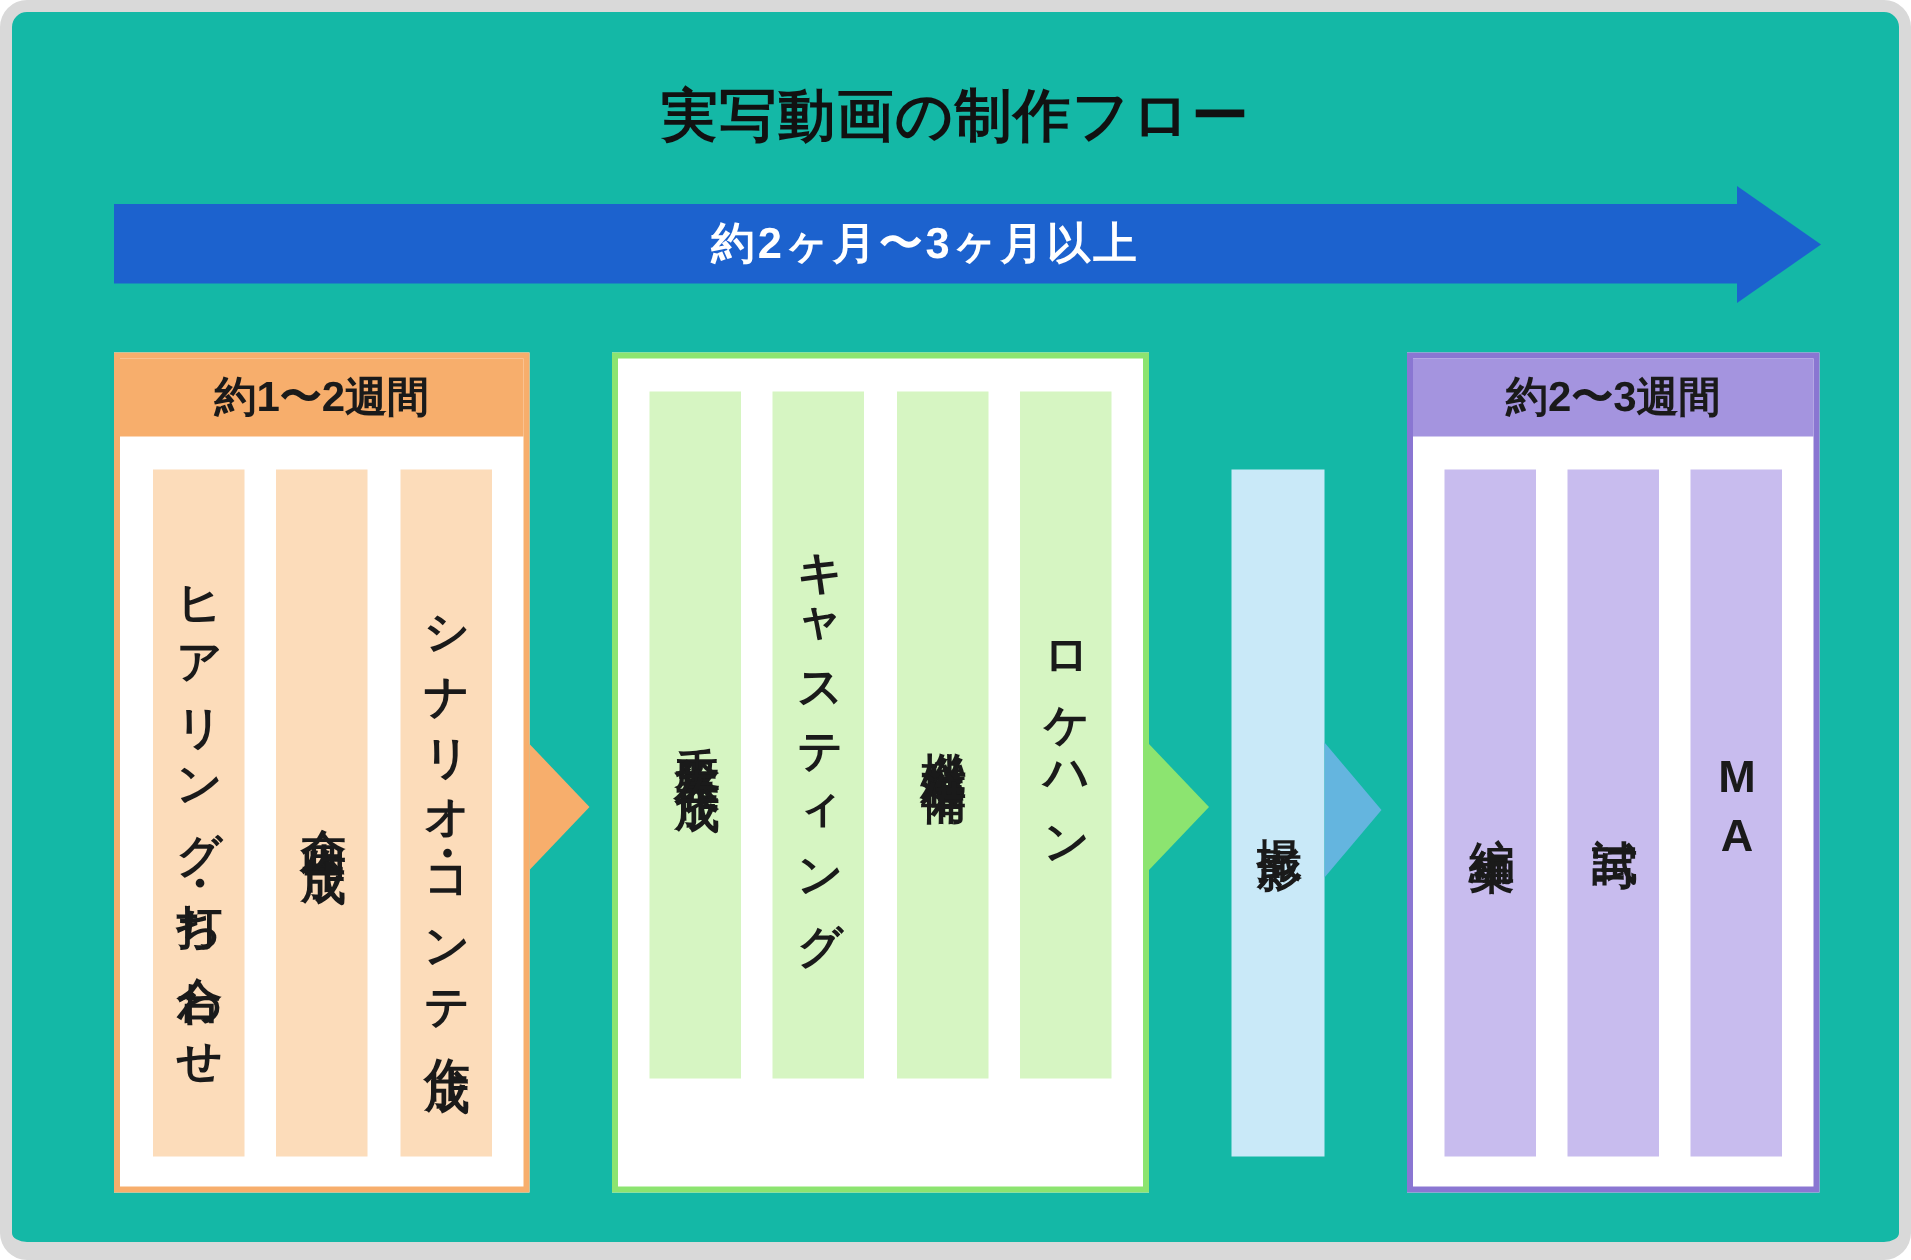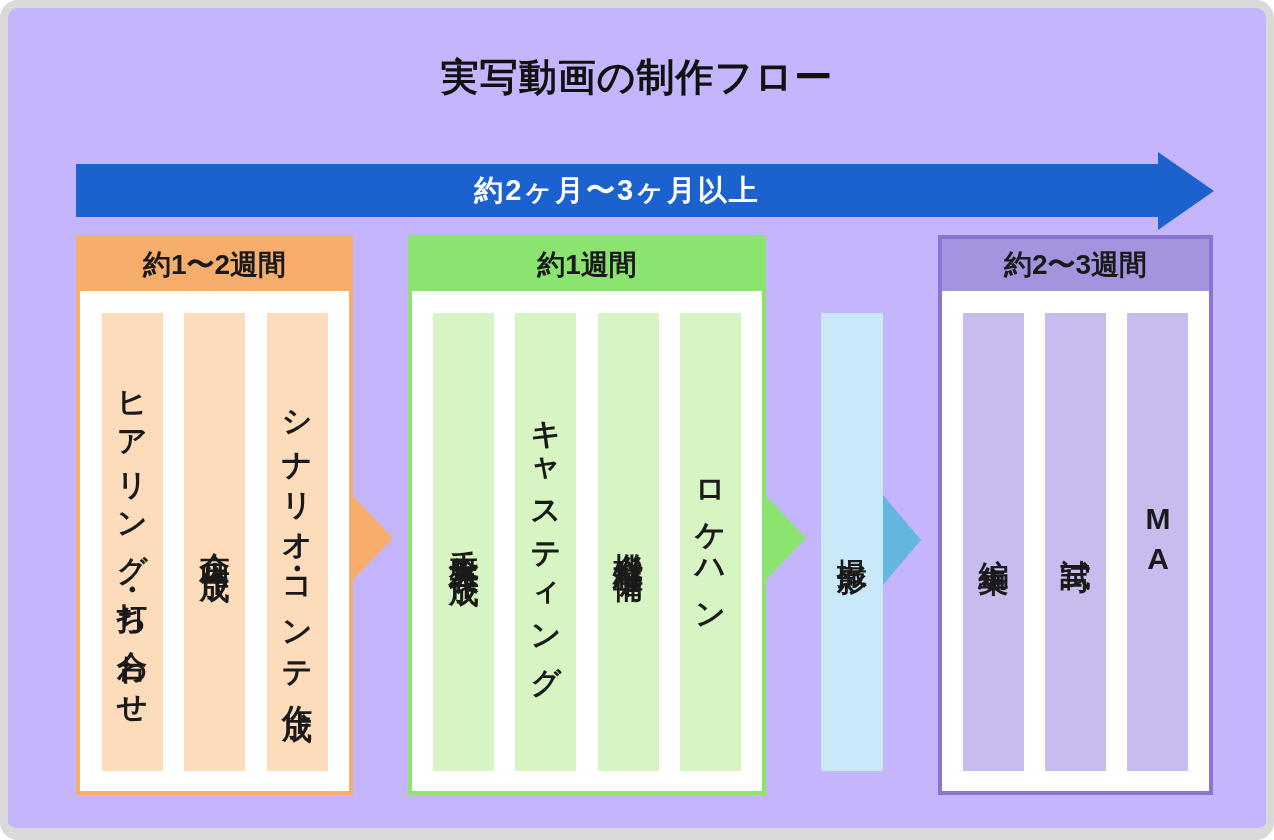"実写動画の制作フロー" .canvas { background: #c4b5fd -> #14b8a6 }
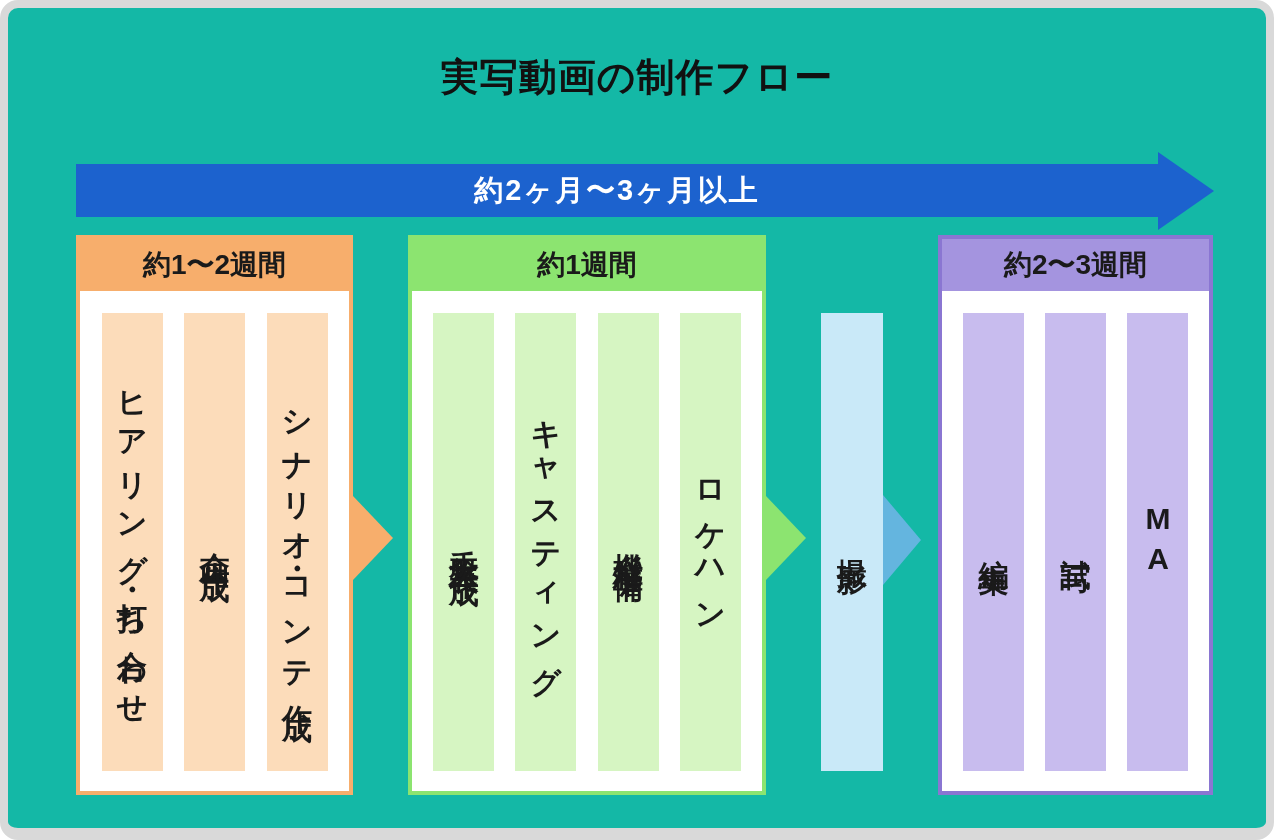"約2ヶ月〜3ヶ月以上" .timeline { top: 144px -> 116px }
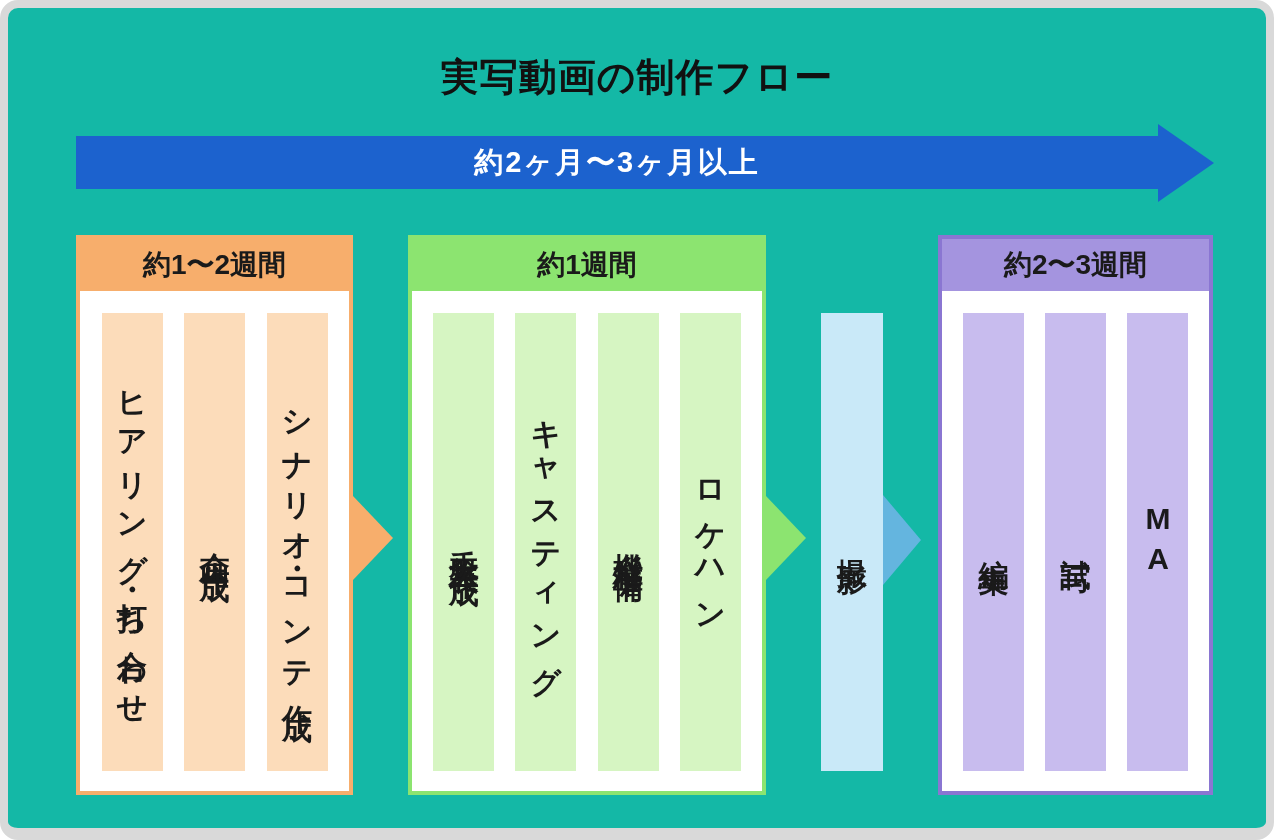"約1週間" header.stage-header { html: <header>約1週間</header> -> none }
